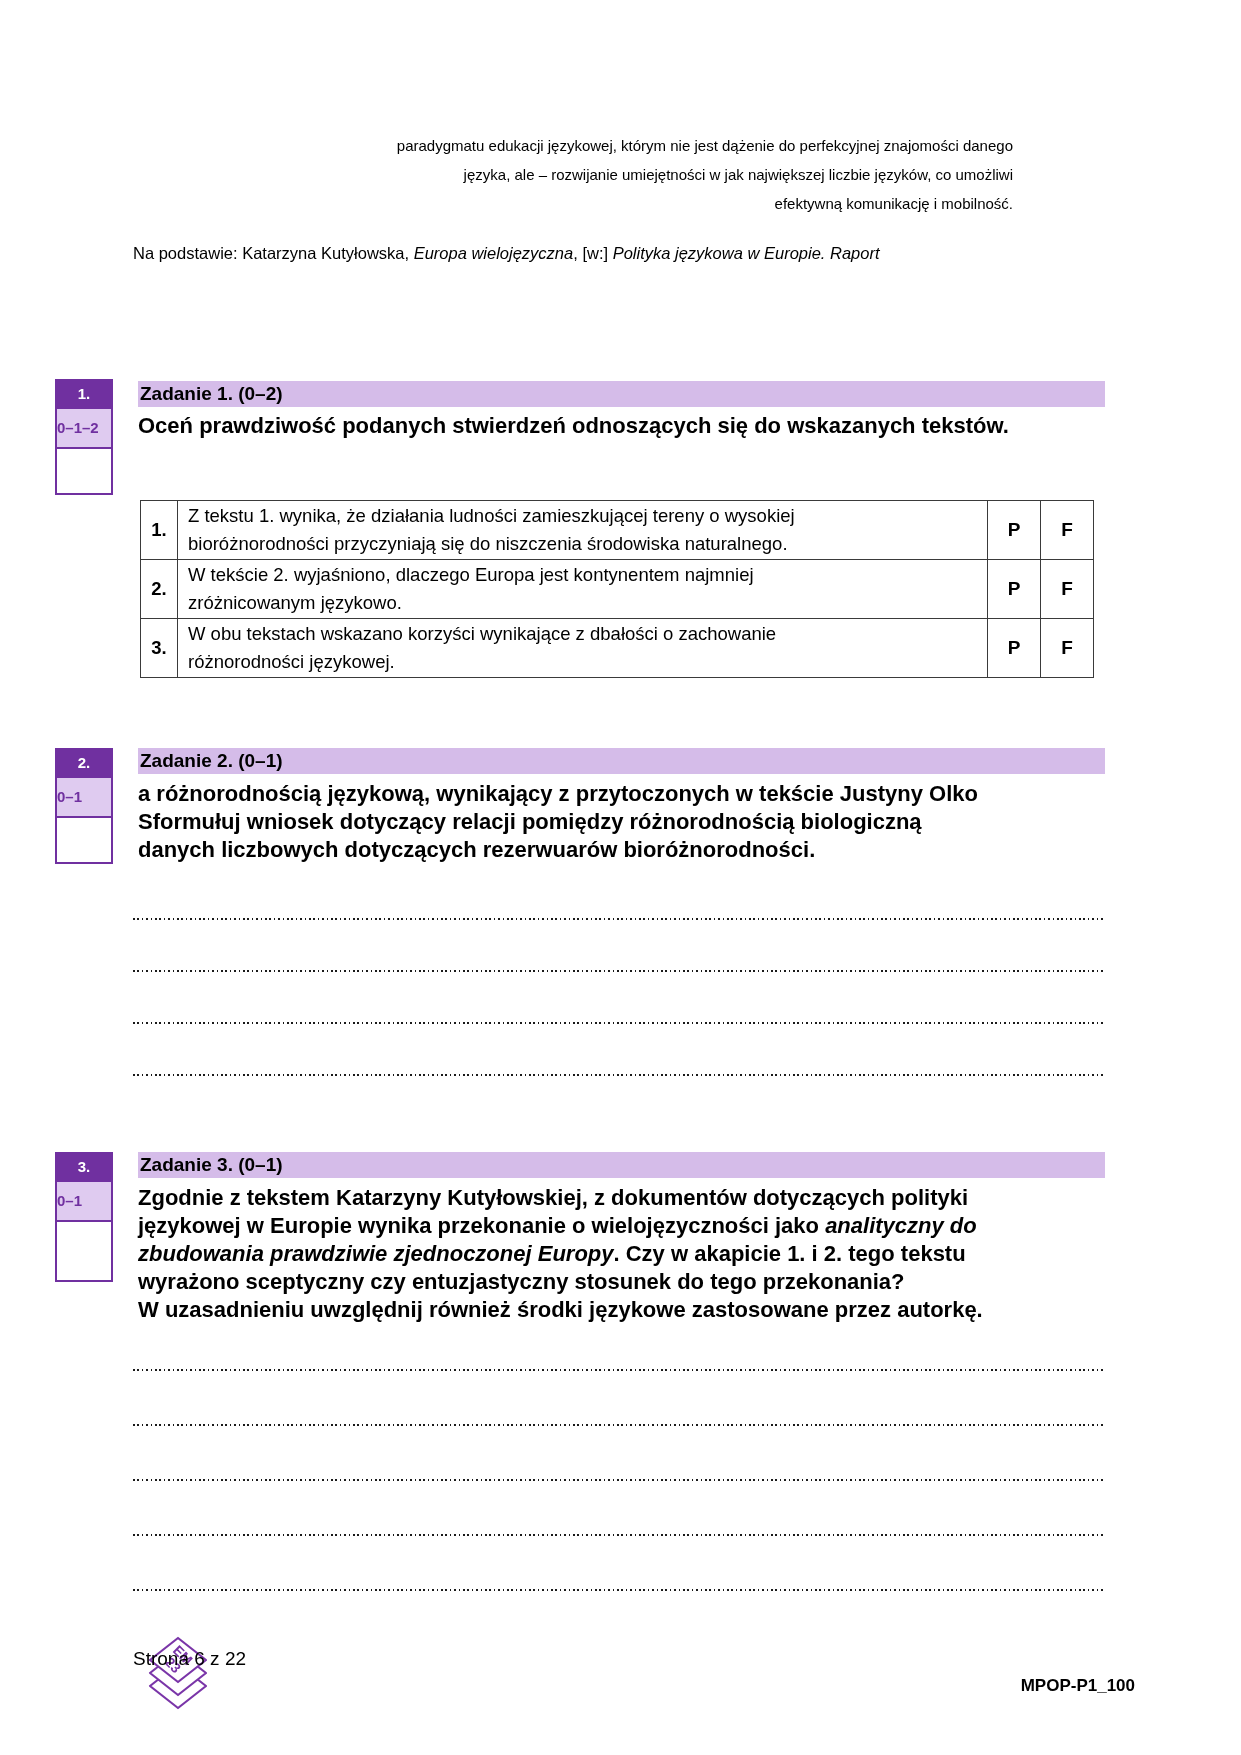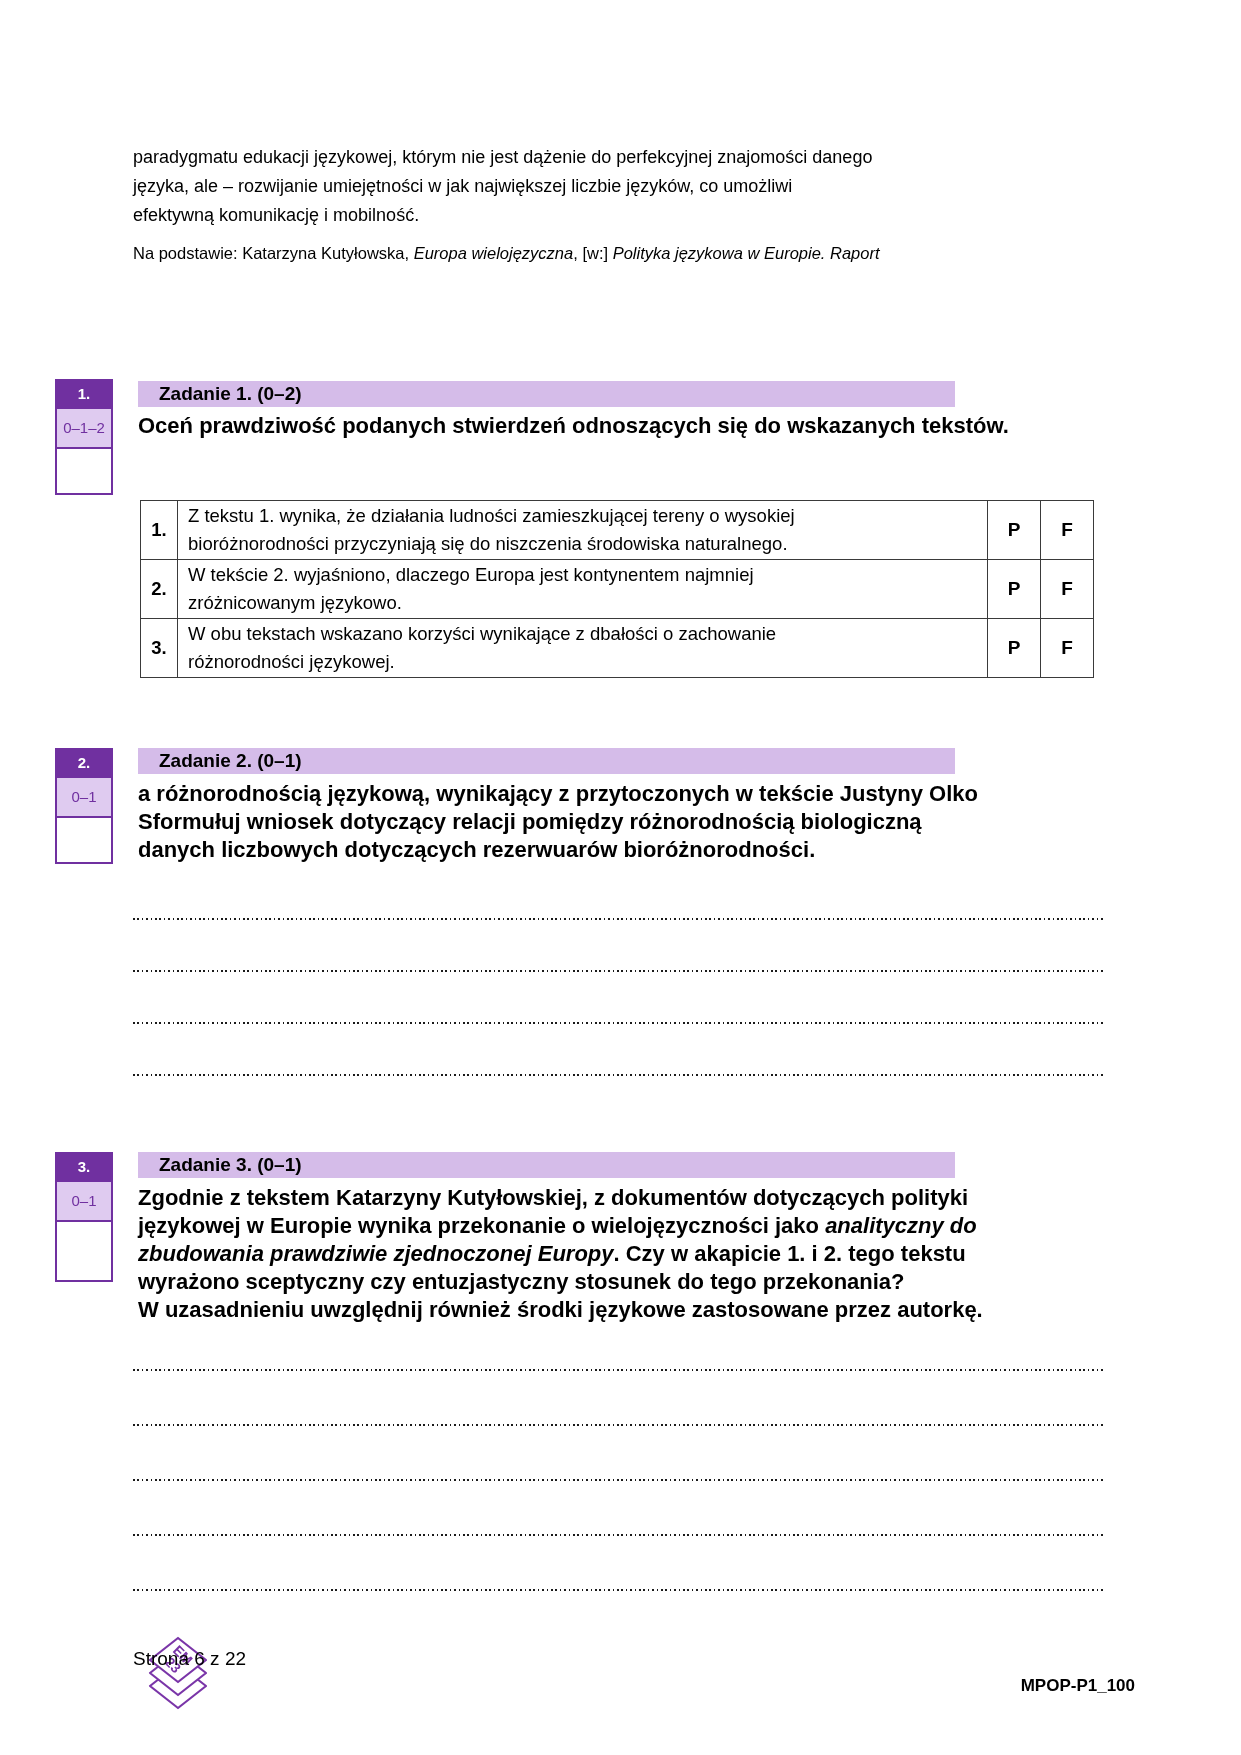"paradygmatu edukacji językowej, którym" .intro { font-size: 18px -> 15px; text-align: none -> right; top: 143px -> 131px }
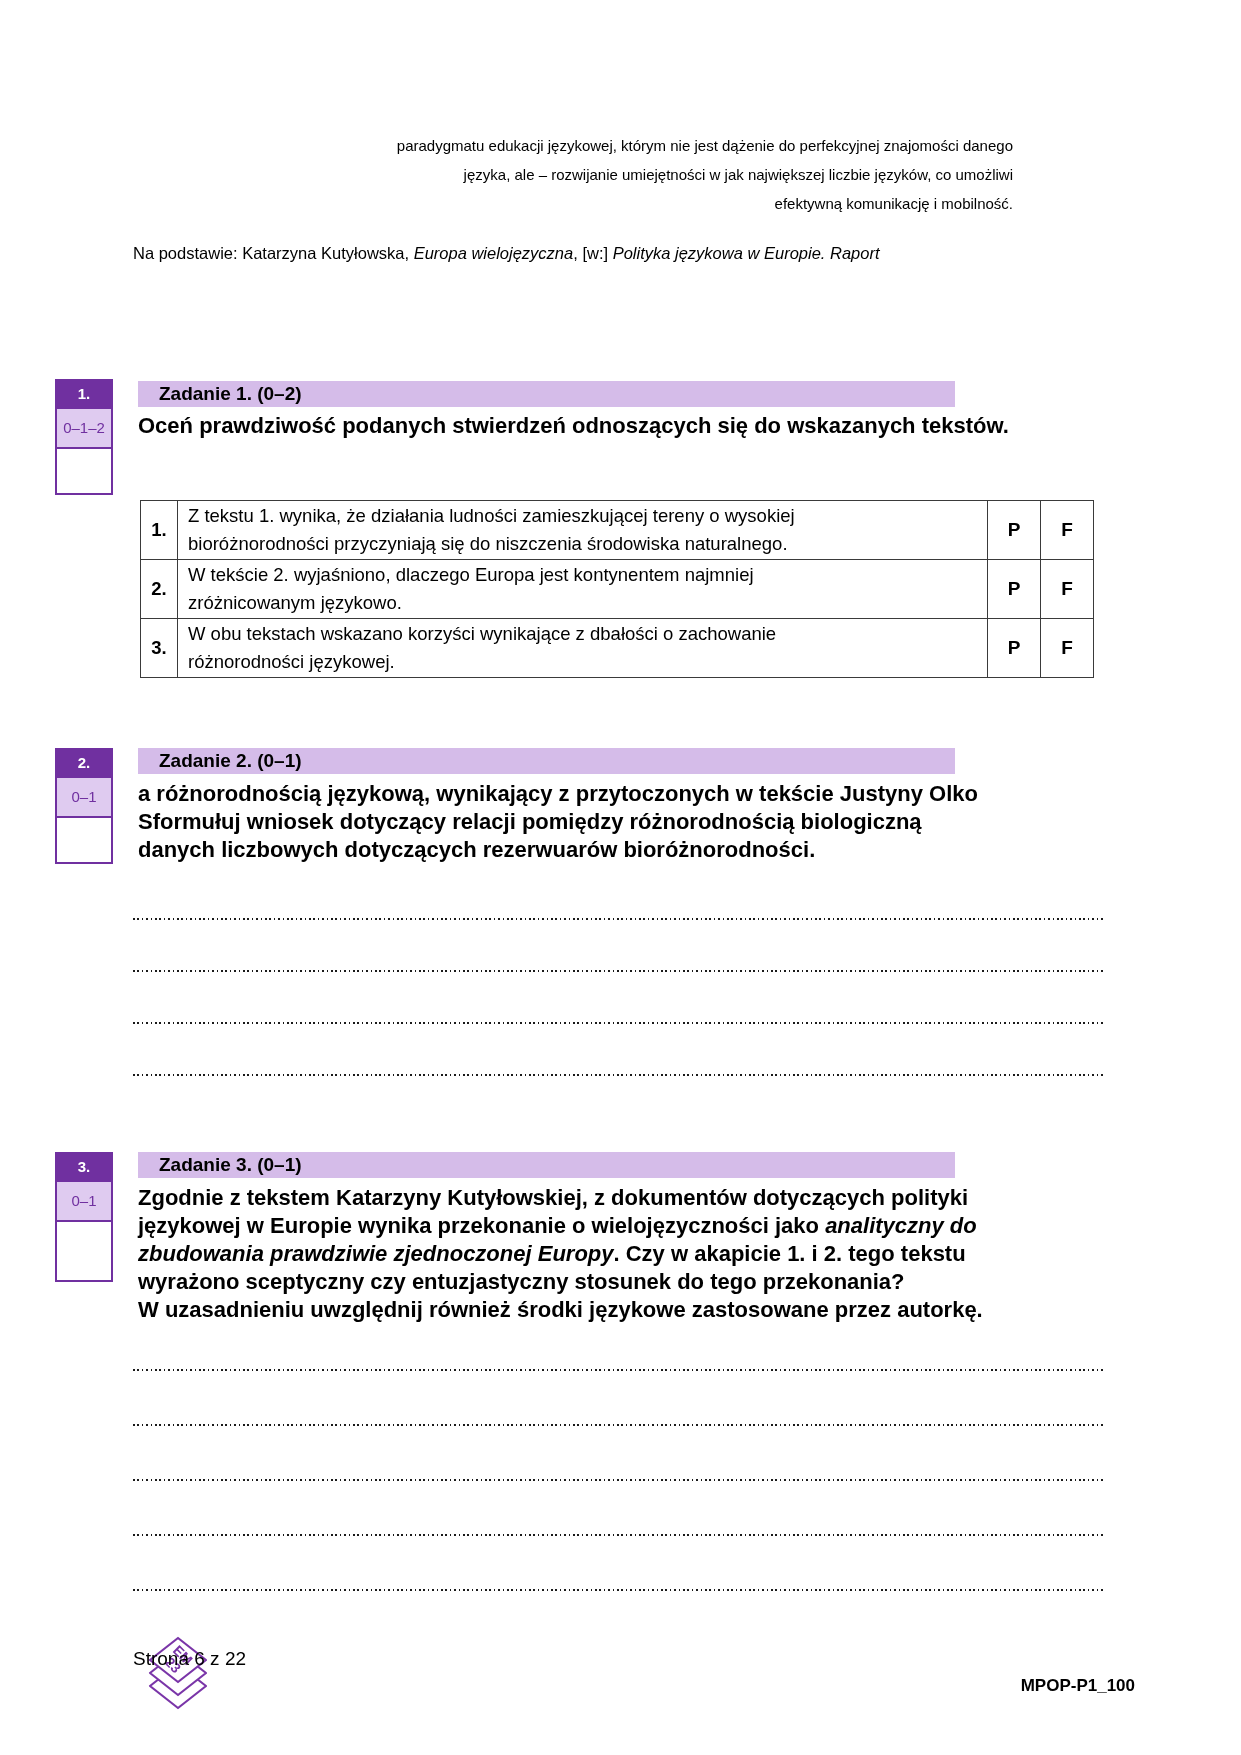"Zadanie 1. (0–2)" .task-bar { padding-left: 21px -> 2px; width: 817px -> 967px }
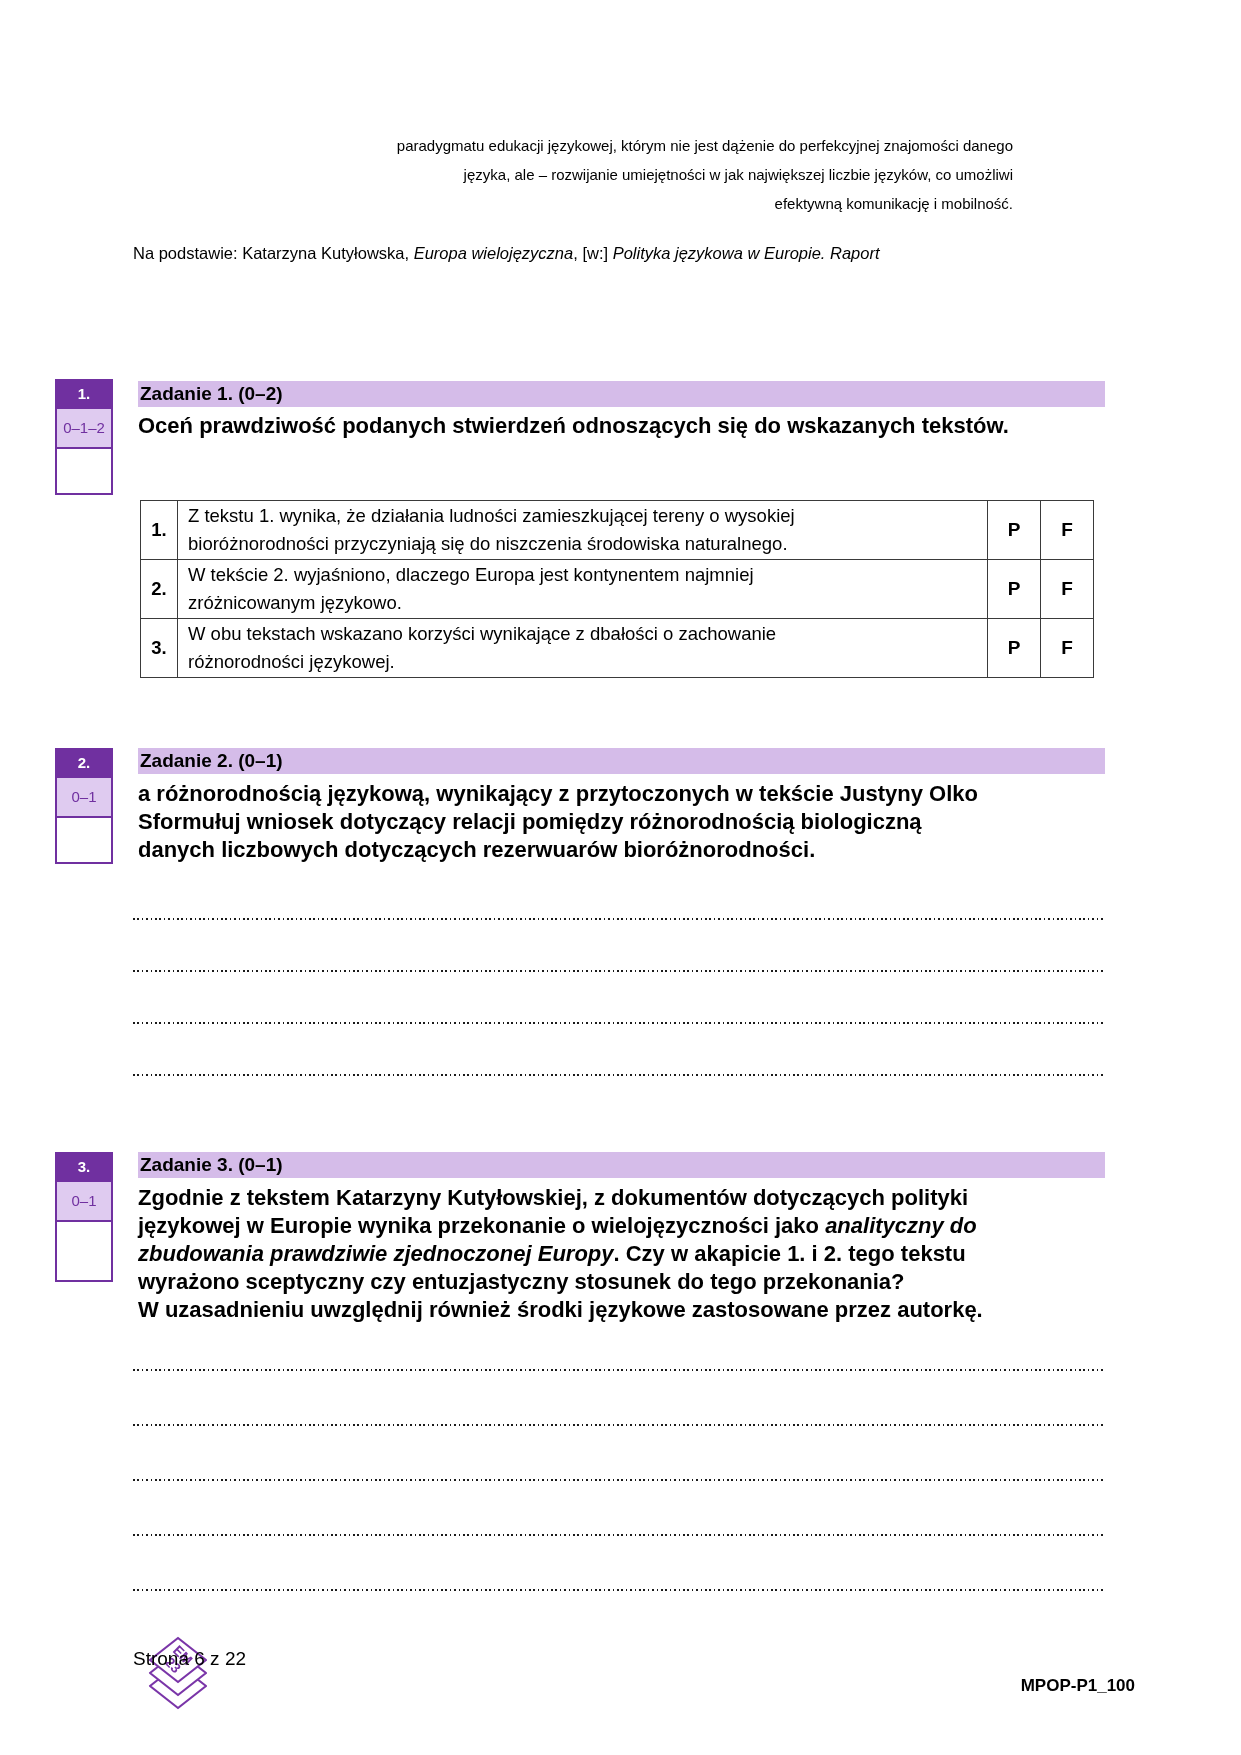"0–1–2" .side-score { font-weight: normal -> bold; text-align: center -> left }
